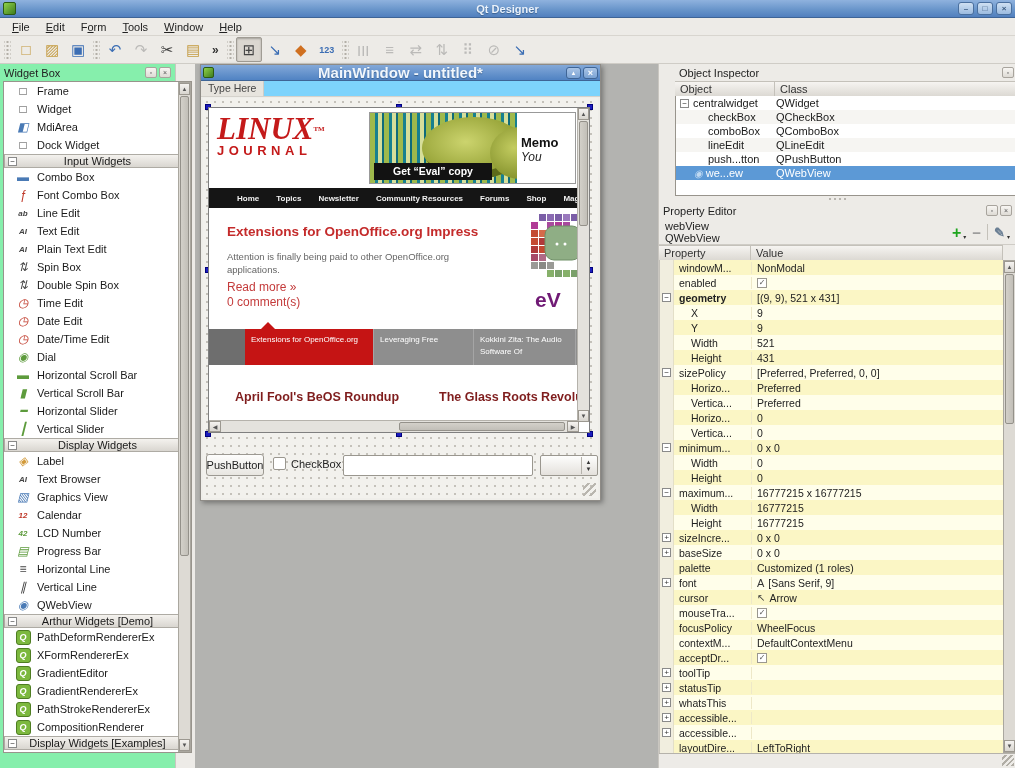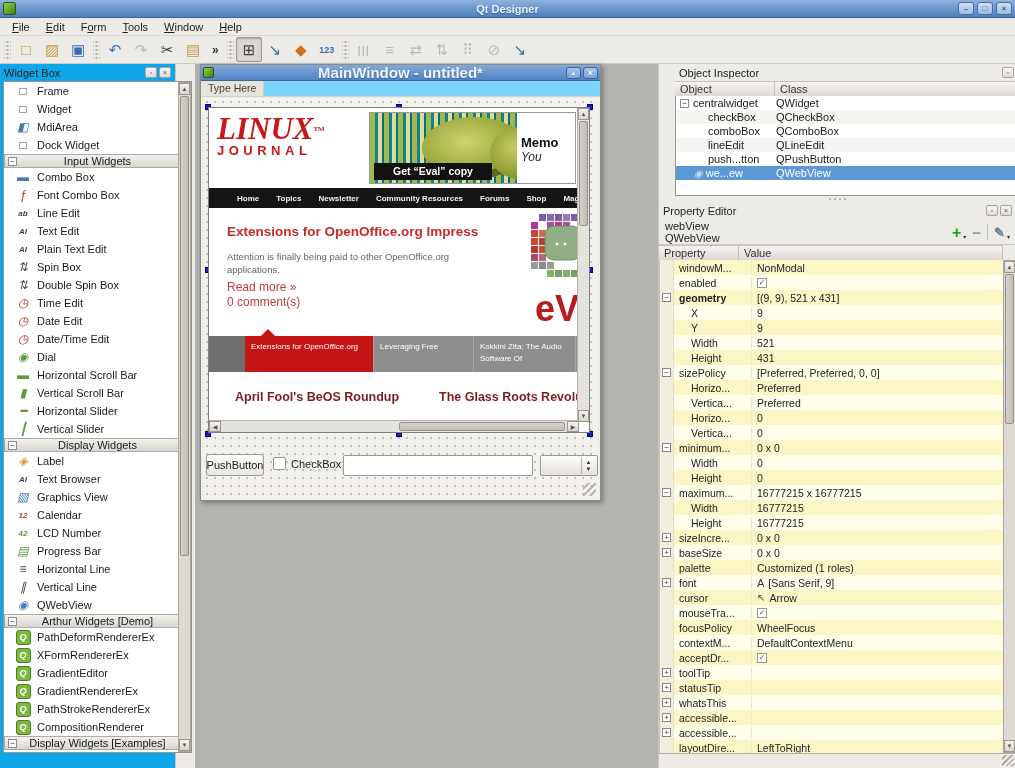"Widget Box" .wbox { background: #0ea5e9 -> #86efac }
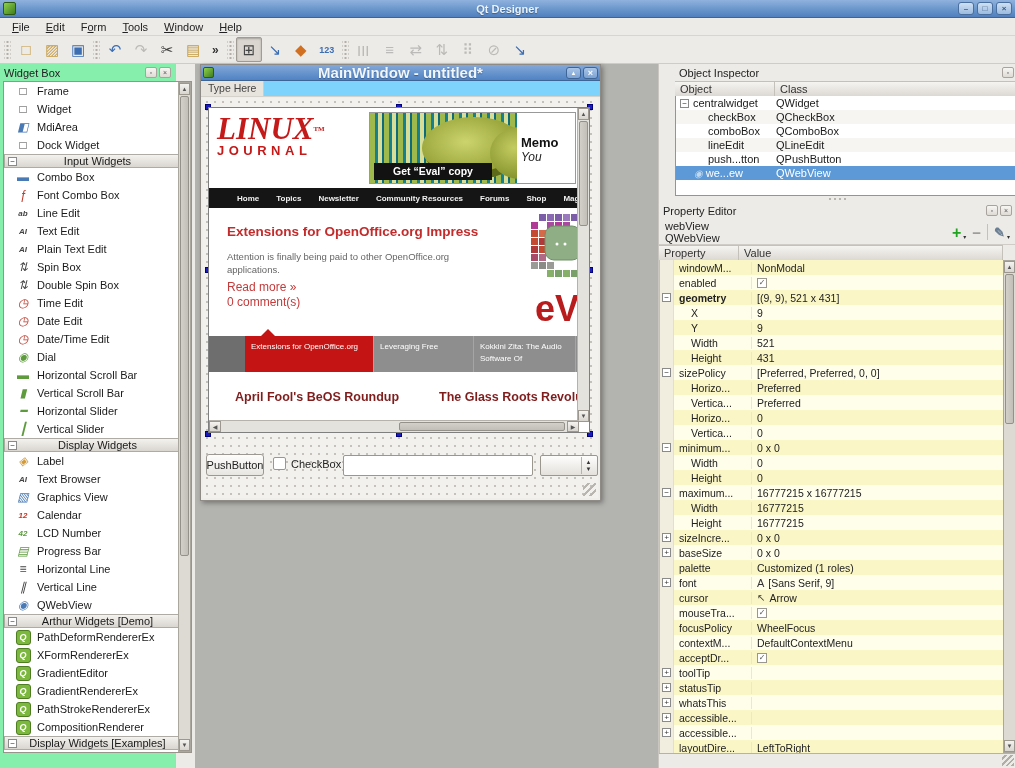"Property" span { width: 80px -> 92px }
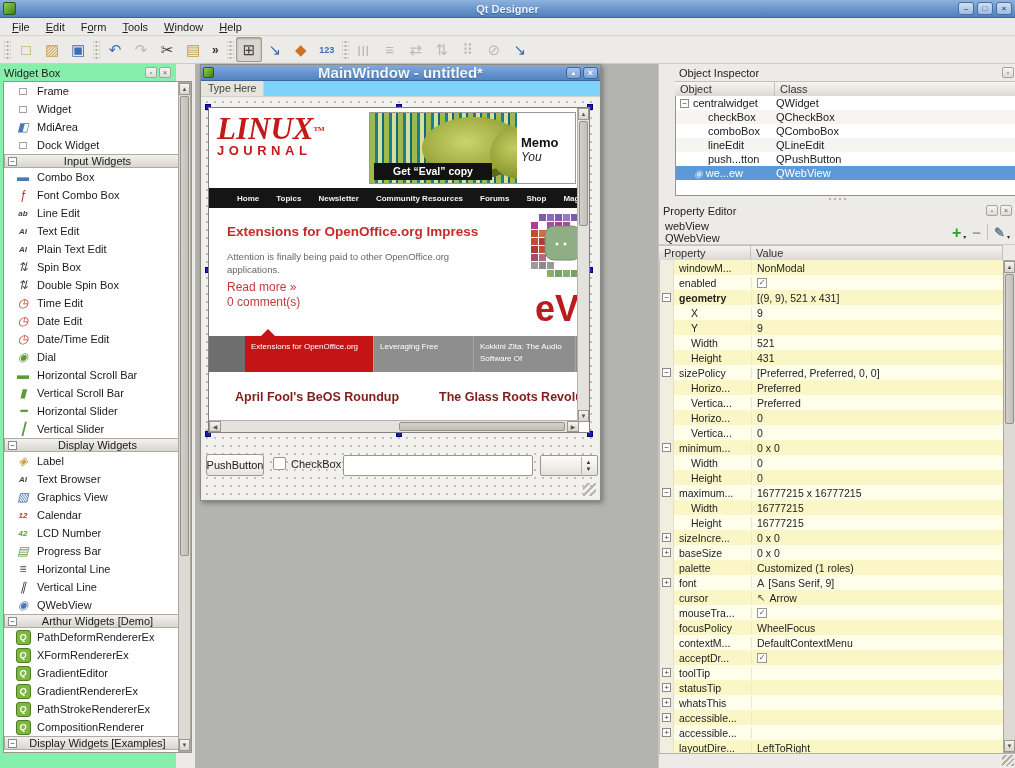"eV" .ev { color: #b91c1c -> #701a75; font-size: 36px -> 21px }
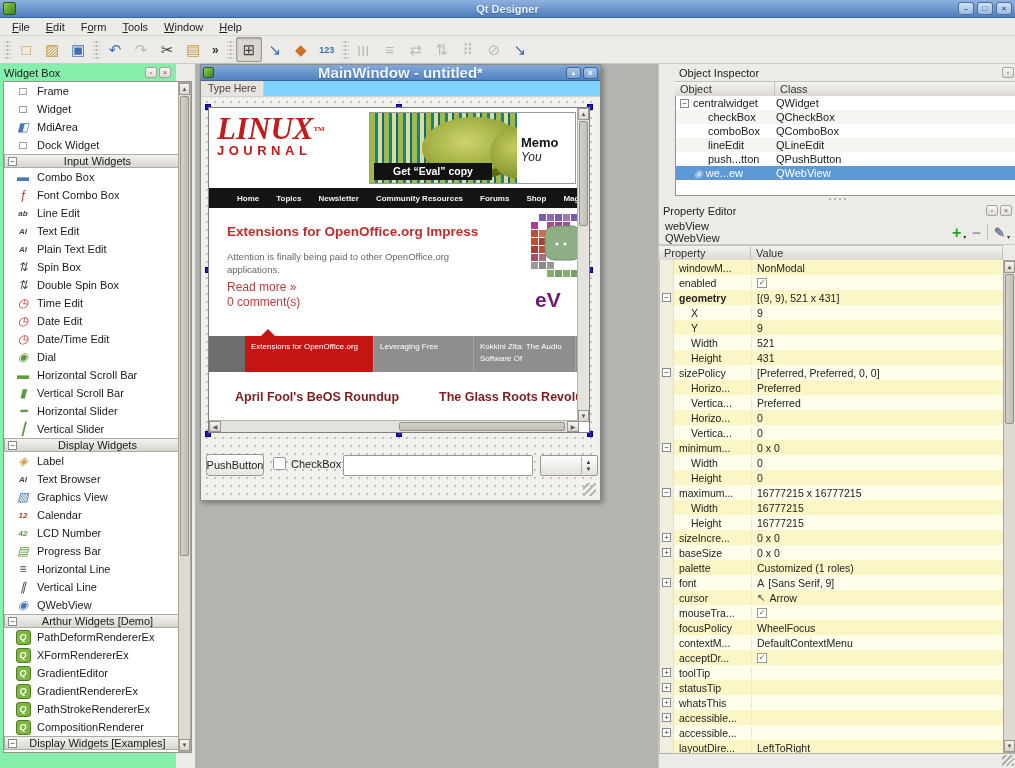"Extensions for OpenOffice.org" .teaser { top: 228px -> 221px }
